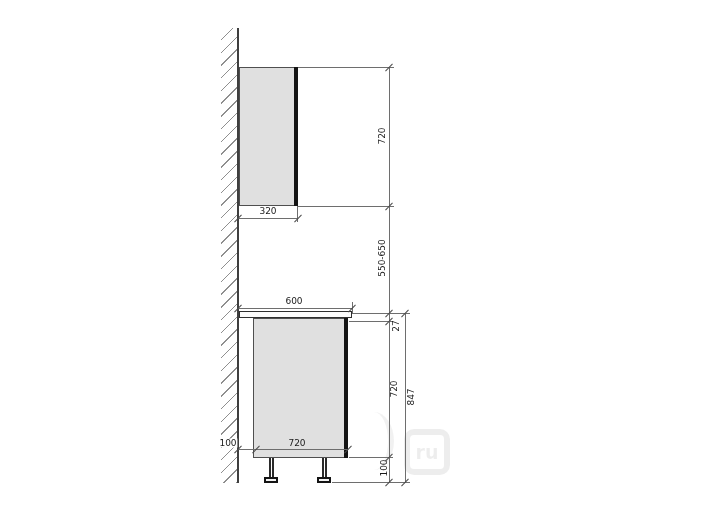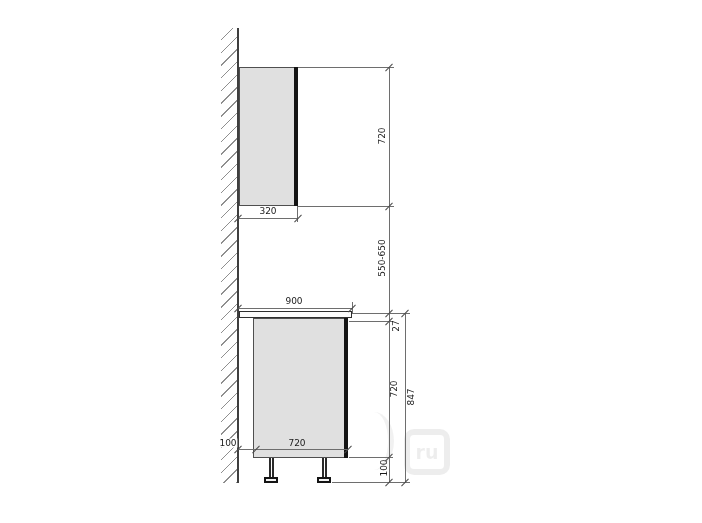"900" div.lbl { text: 900 -> 600 }
